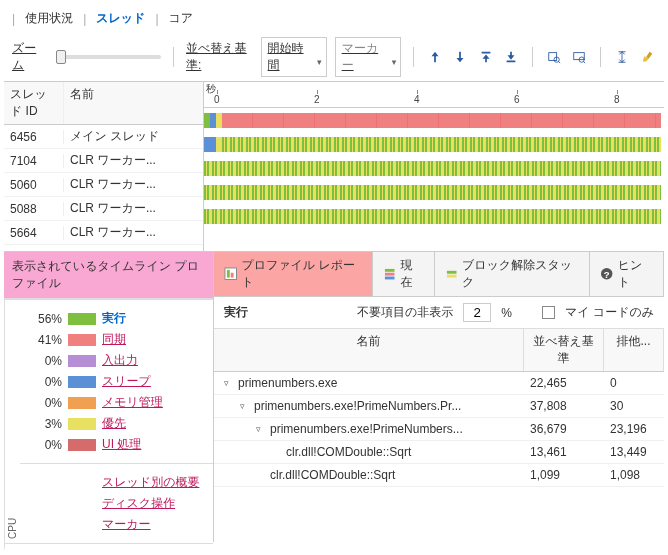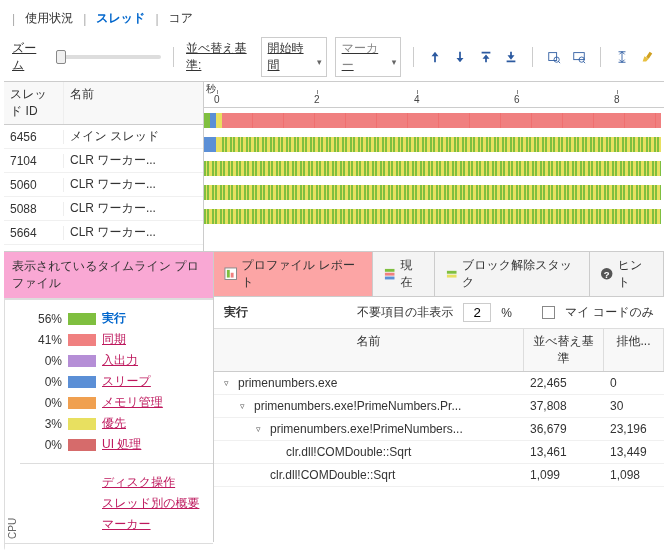"ディスク操作" div.profile-item { order: before "スレッド別の概要" -> after "スレッド別の概要" }
